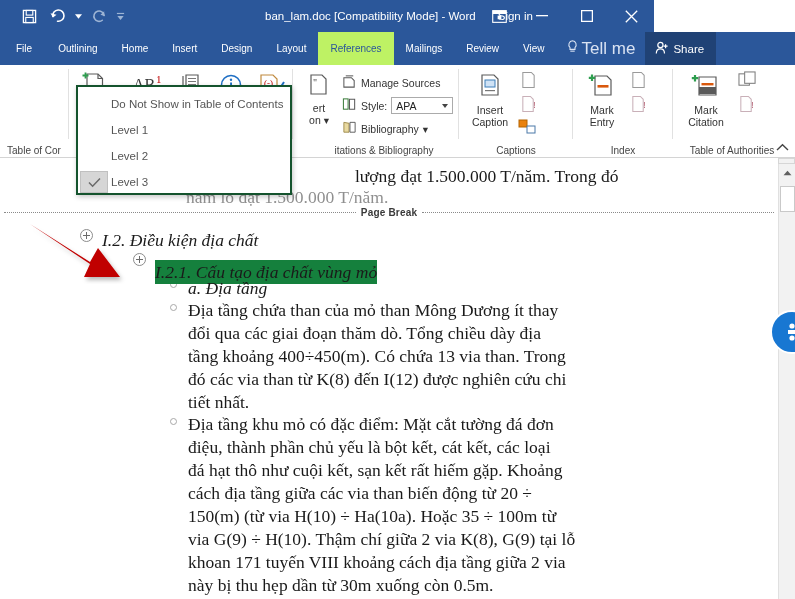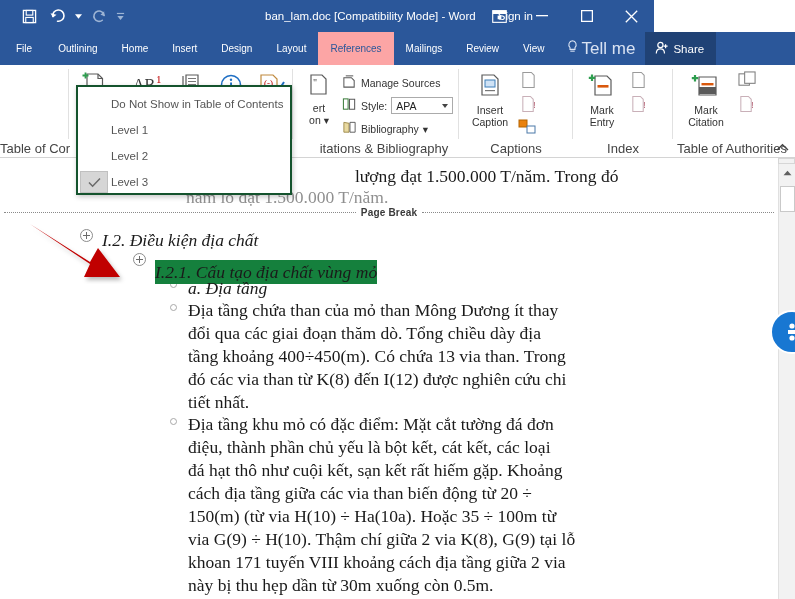"References" .tab.active { background: #fca5a5 -> #bef264 }
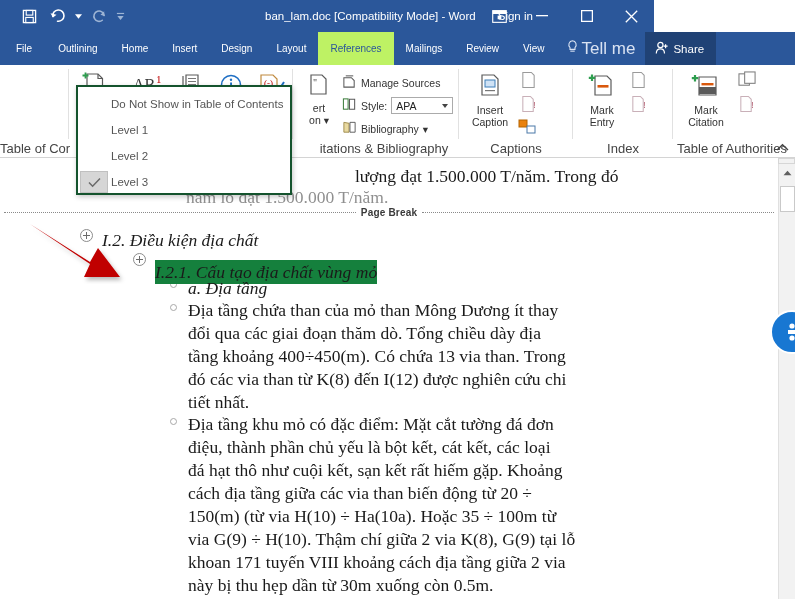"Table of Cor" .rgroup-label { font-size: 13px -> 10px }
